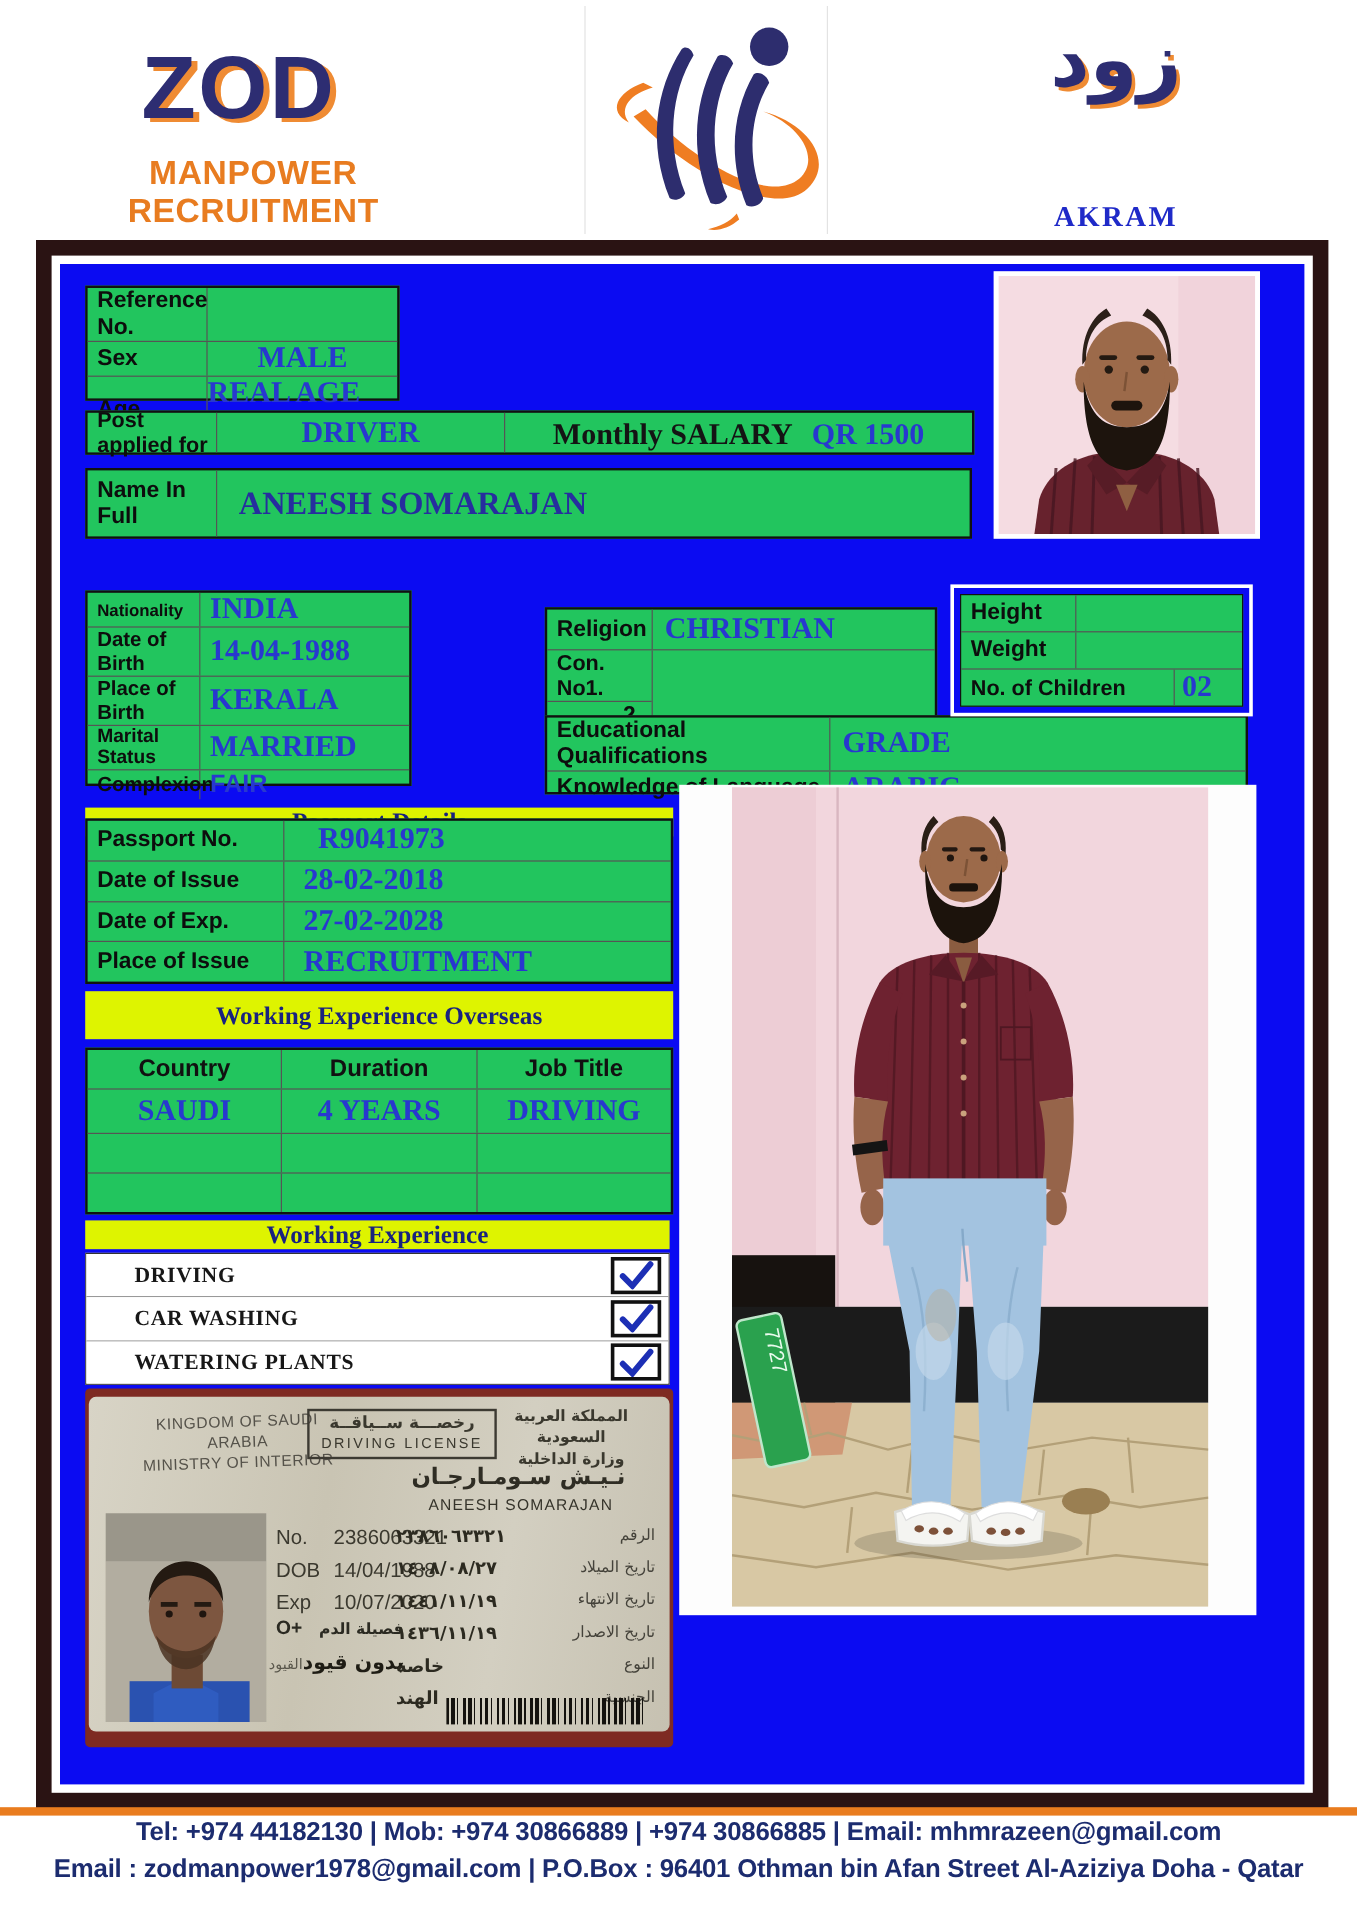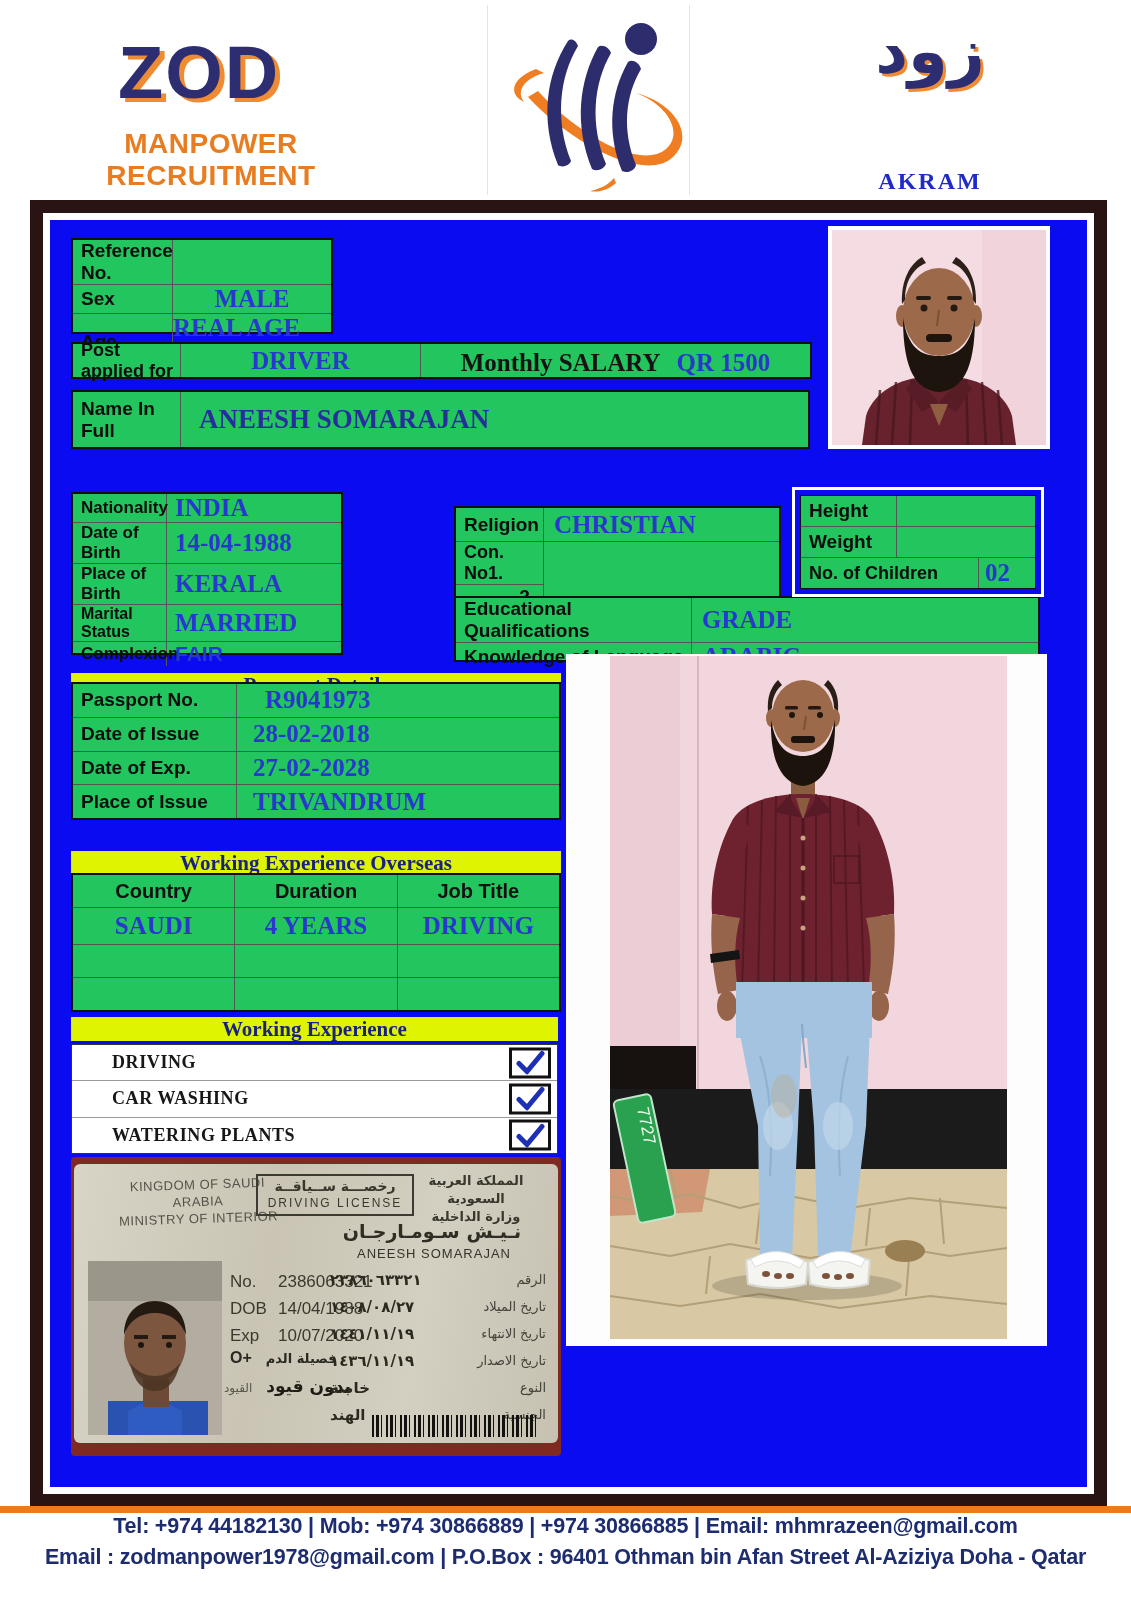"Nationality" div.lab { font-size: 17px -> 14px }
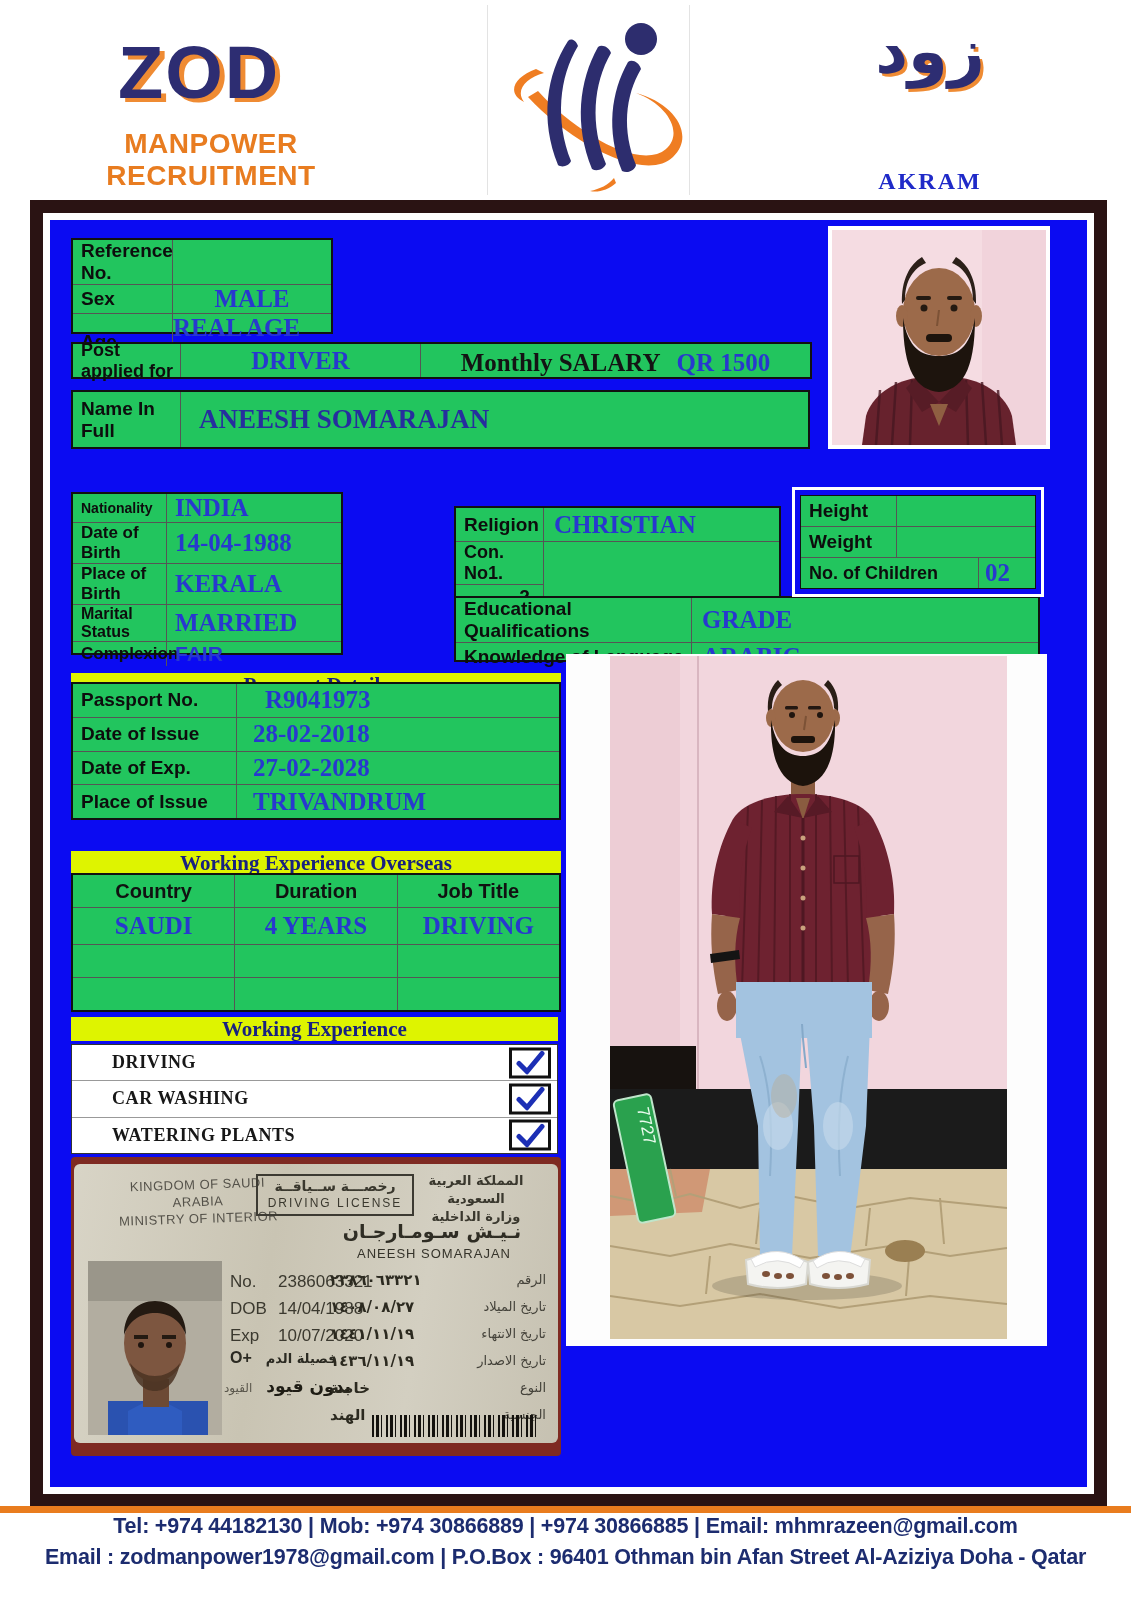"TRIVANDRUM" div.val { text: TRIVANDRUM -> RECRUITMENT }
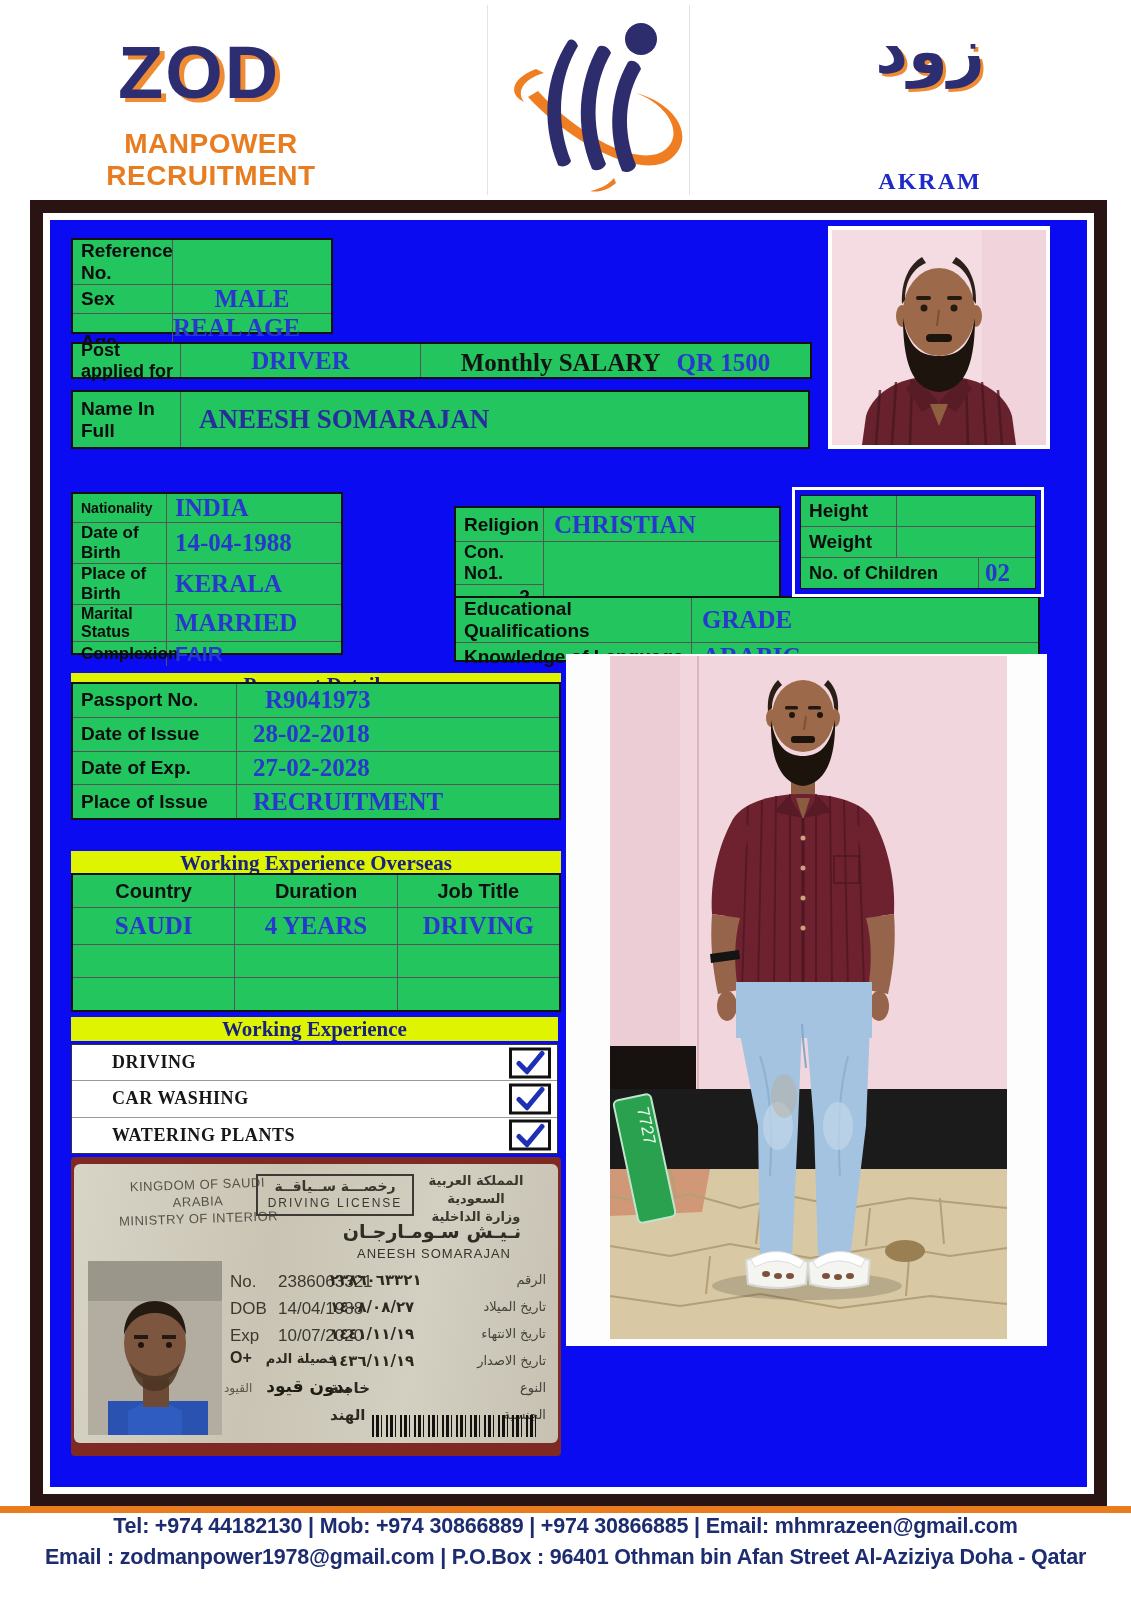"Working Experience Overseas" div.abs { height: 24px -> 40px; top: 631px -> 606px }
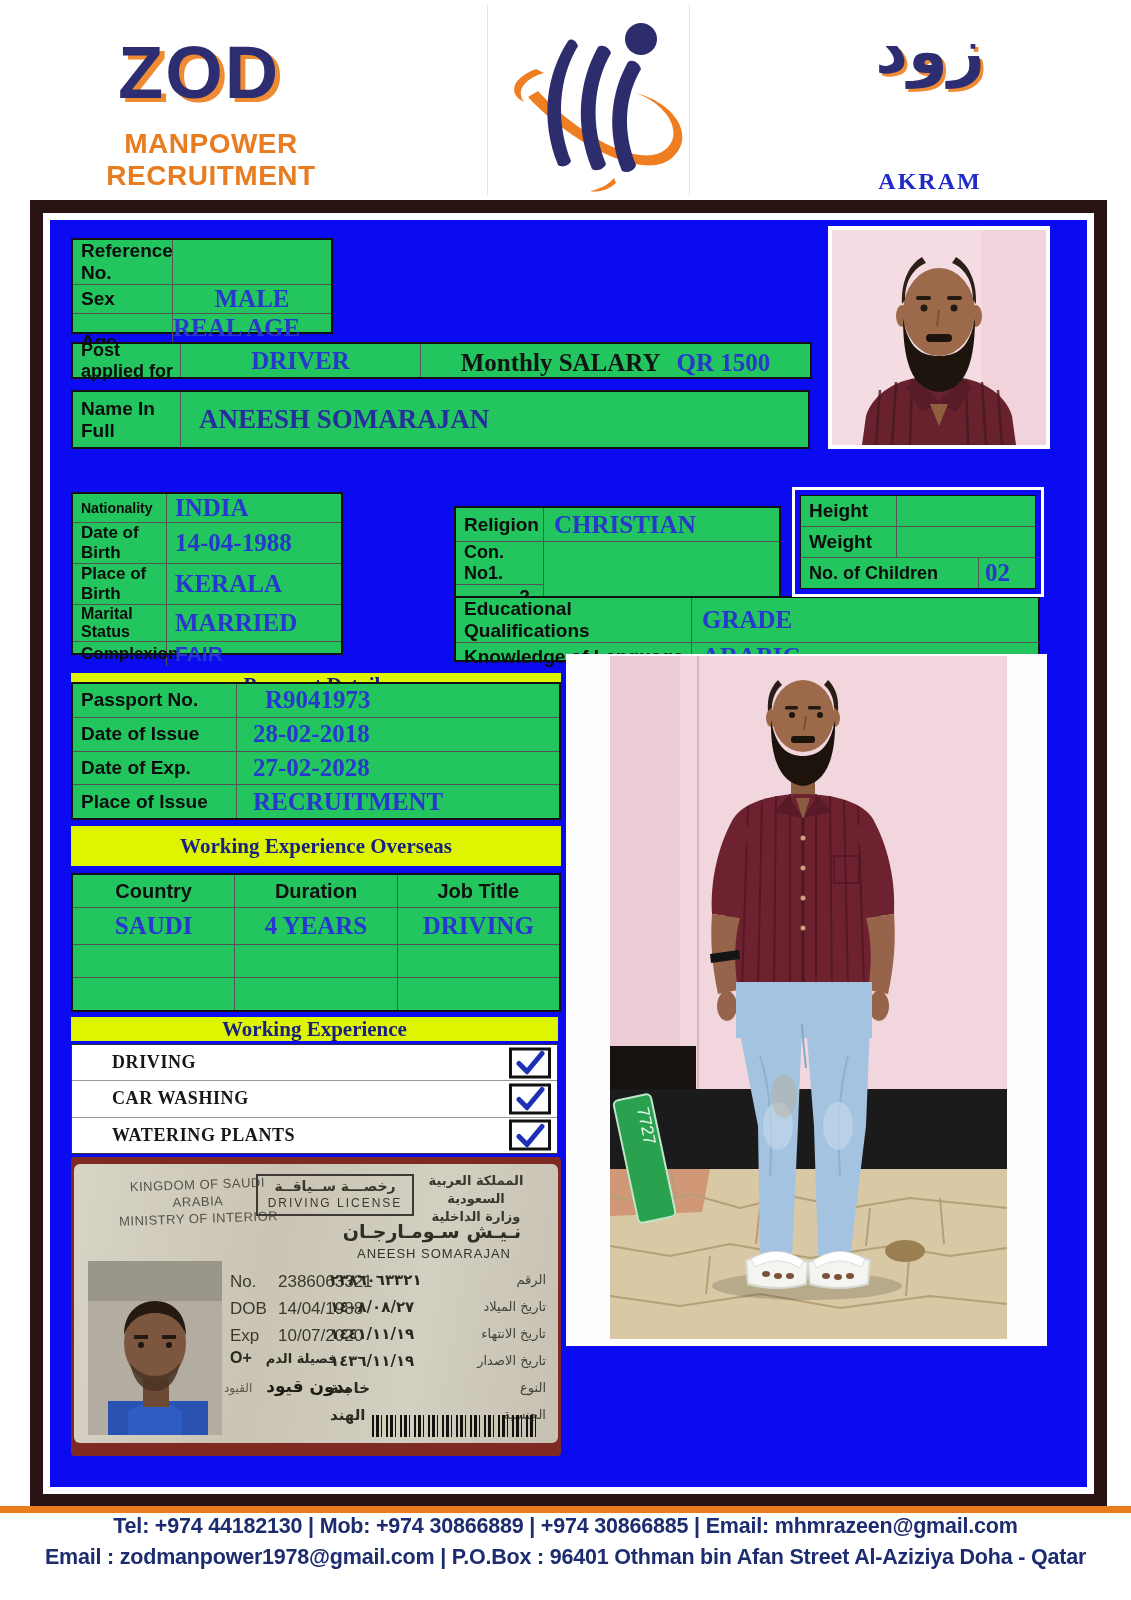"القيود" .lic-restrict { gap: 14px -> none }
